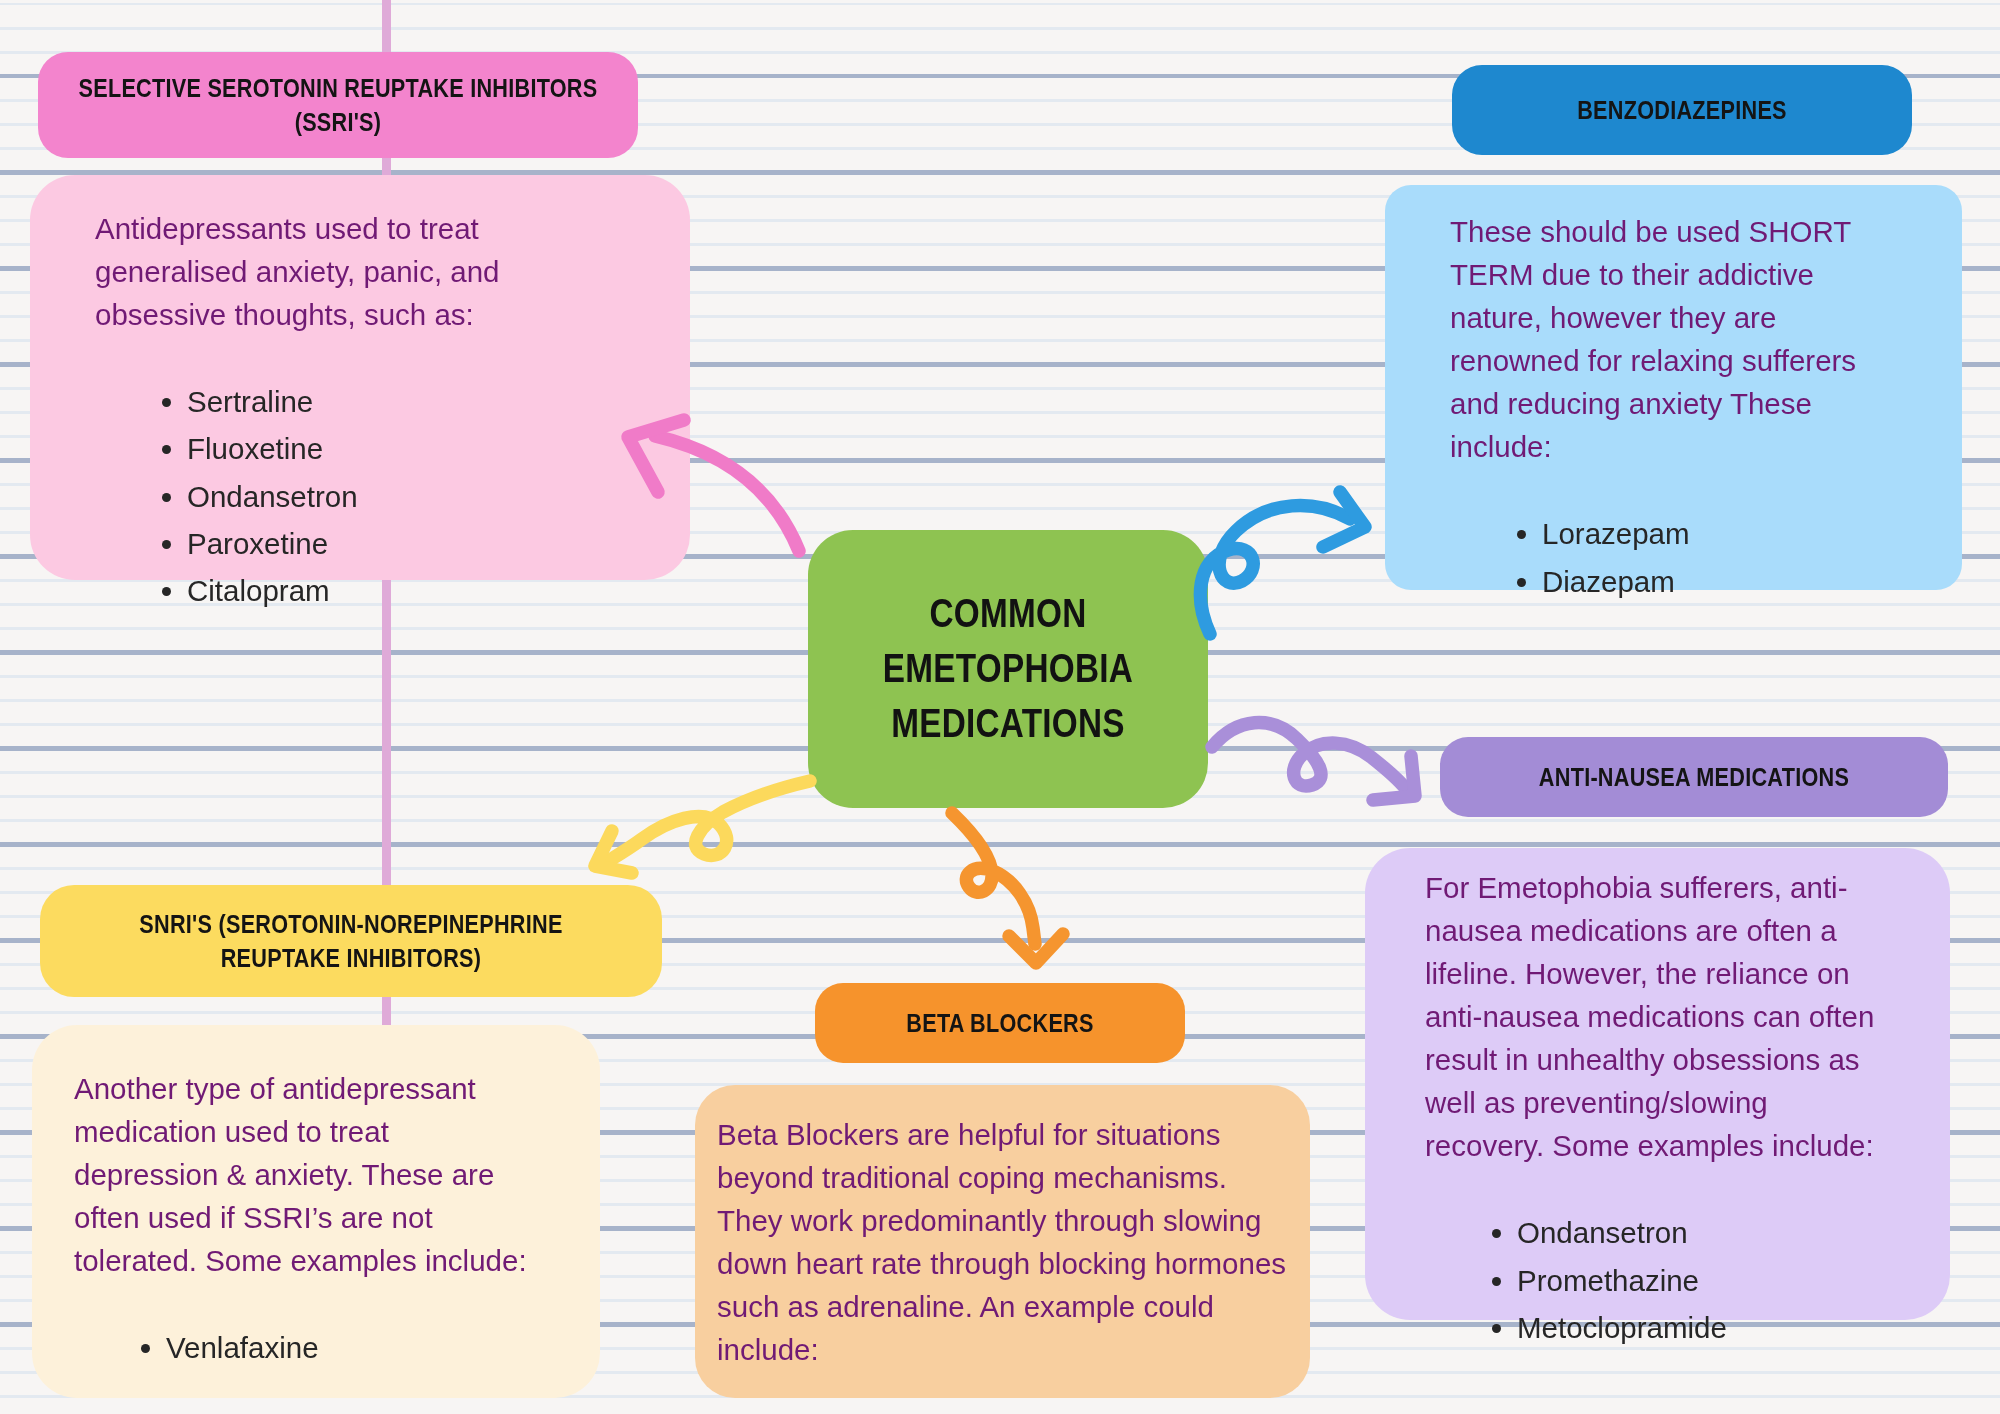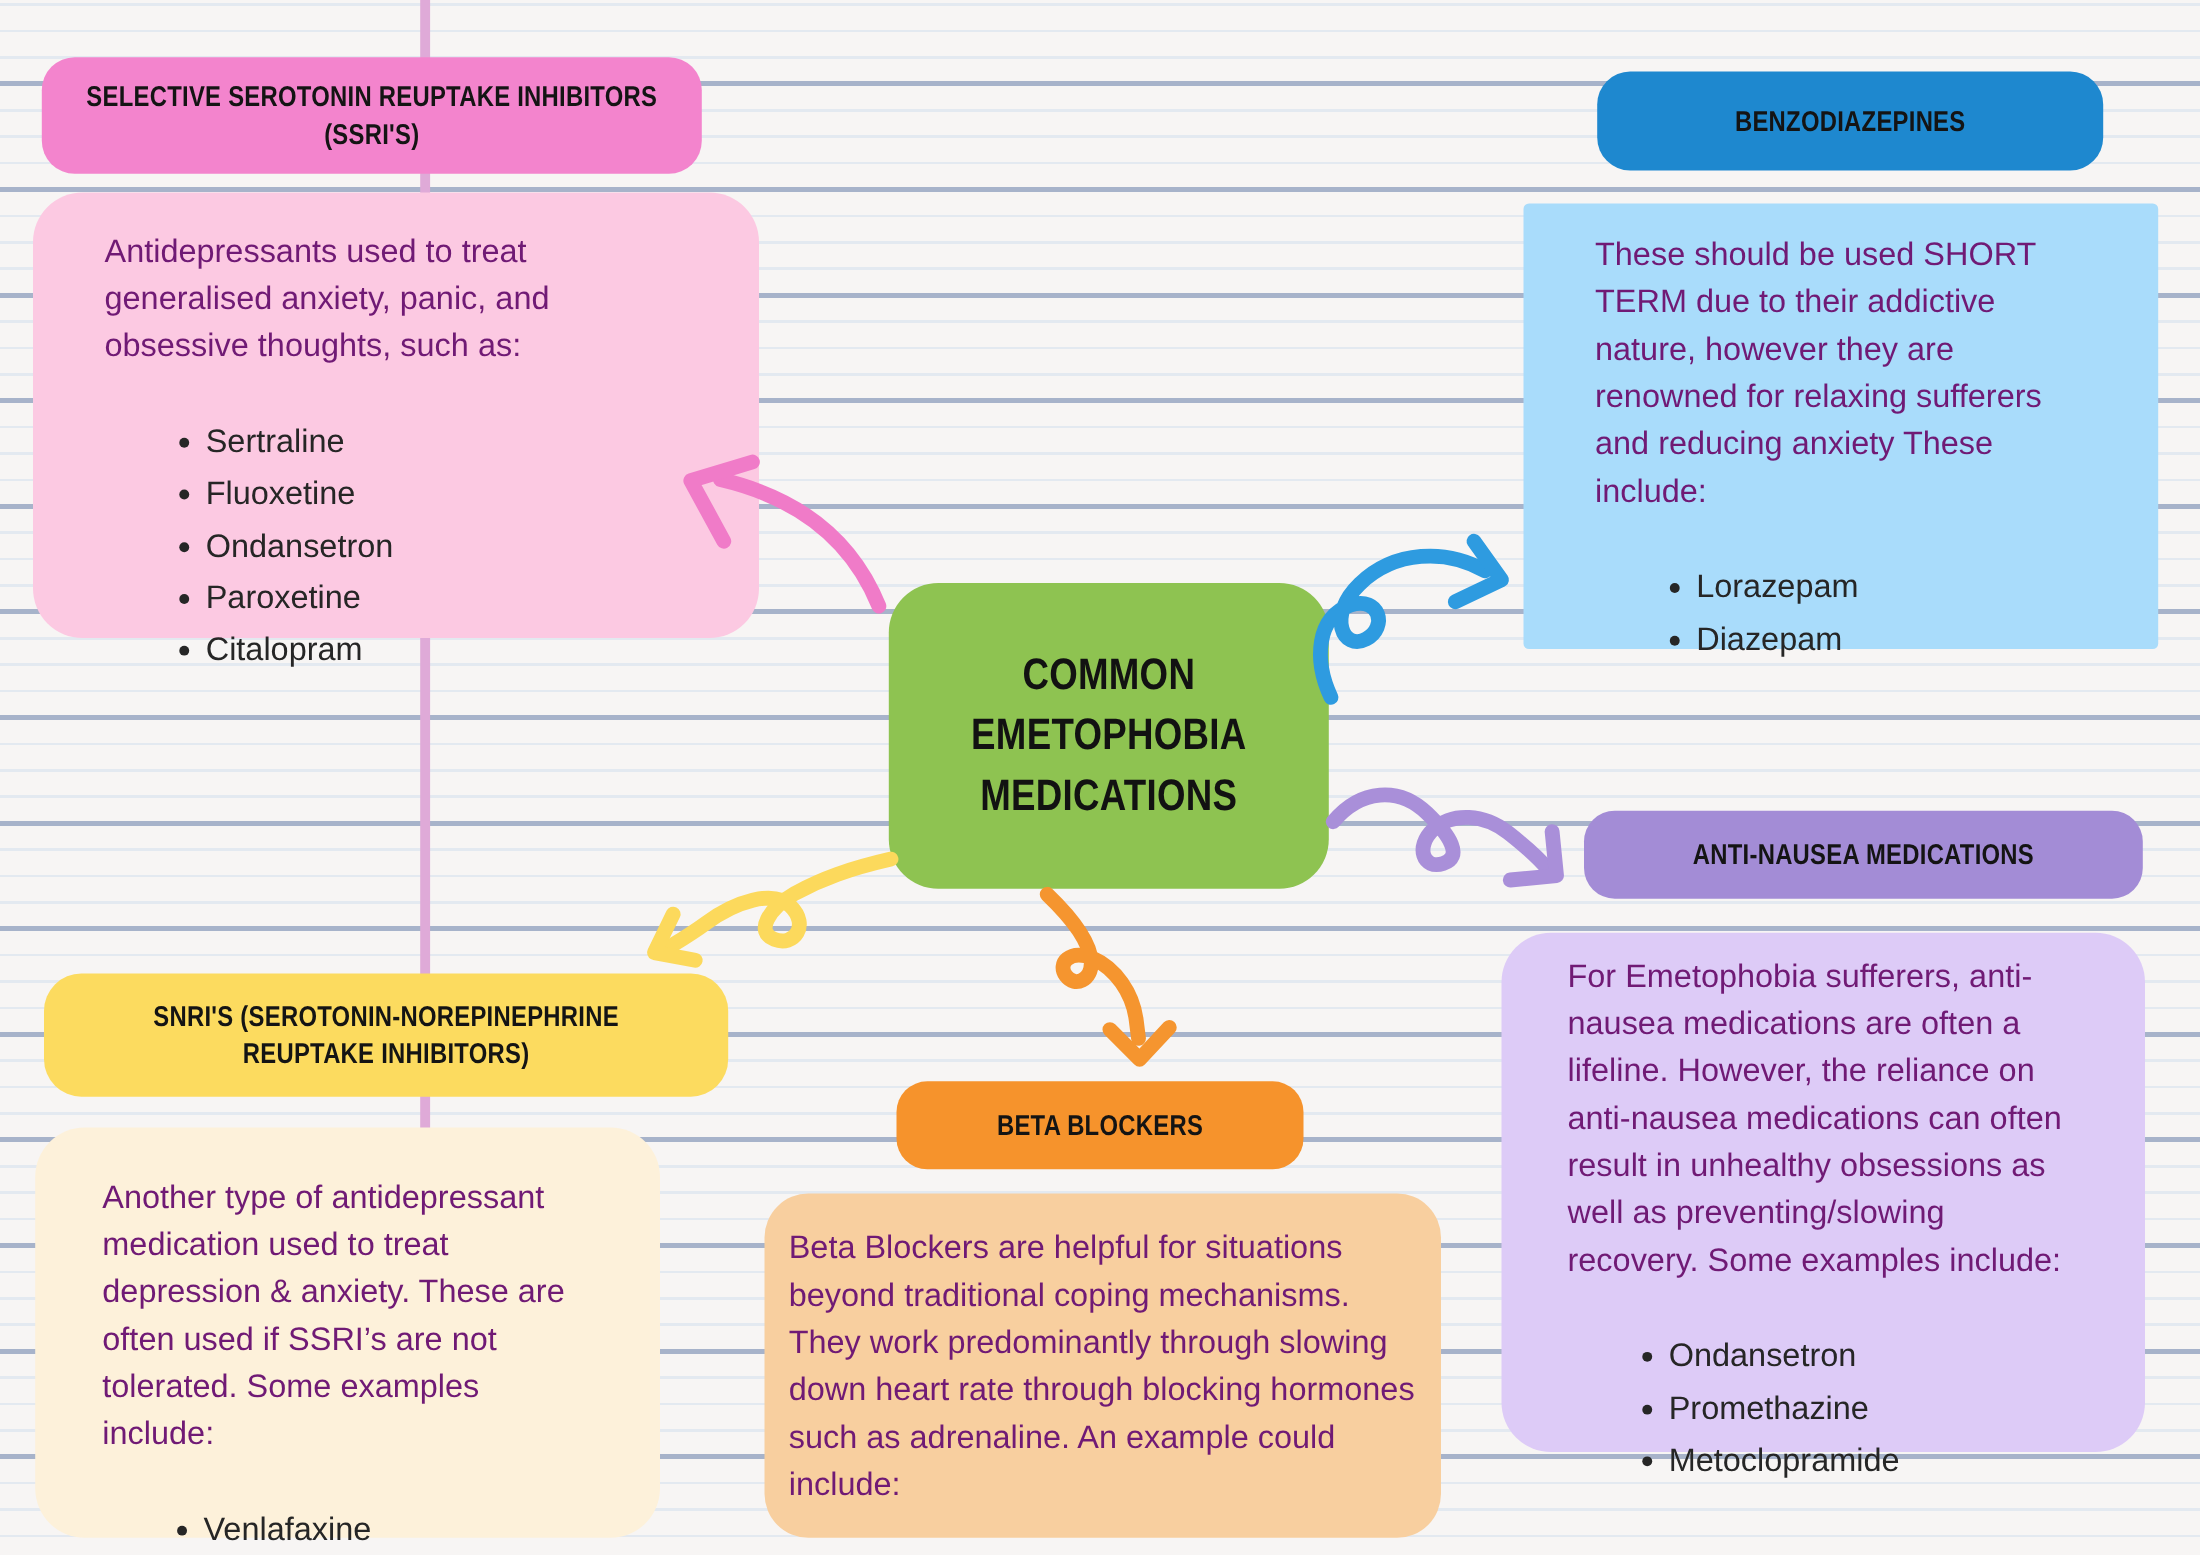"These should be used SHORT" .benzo-body { border-radius: 5px -> 26px }
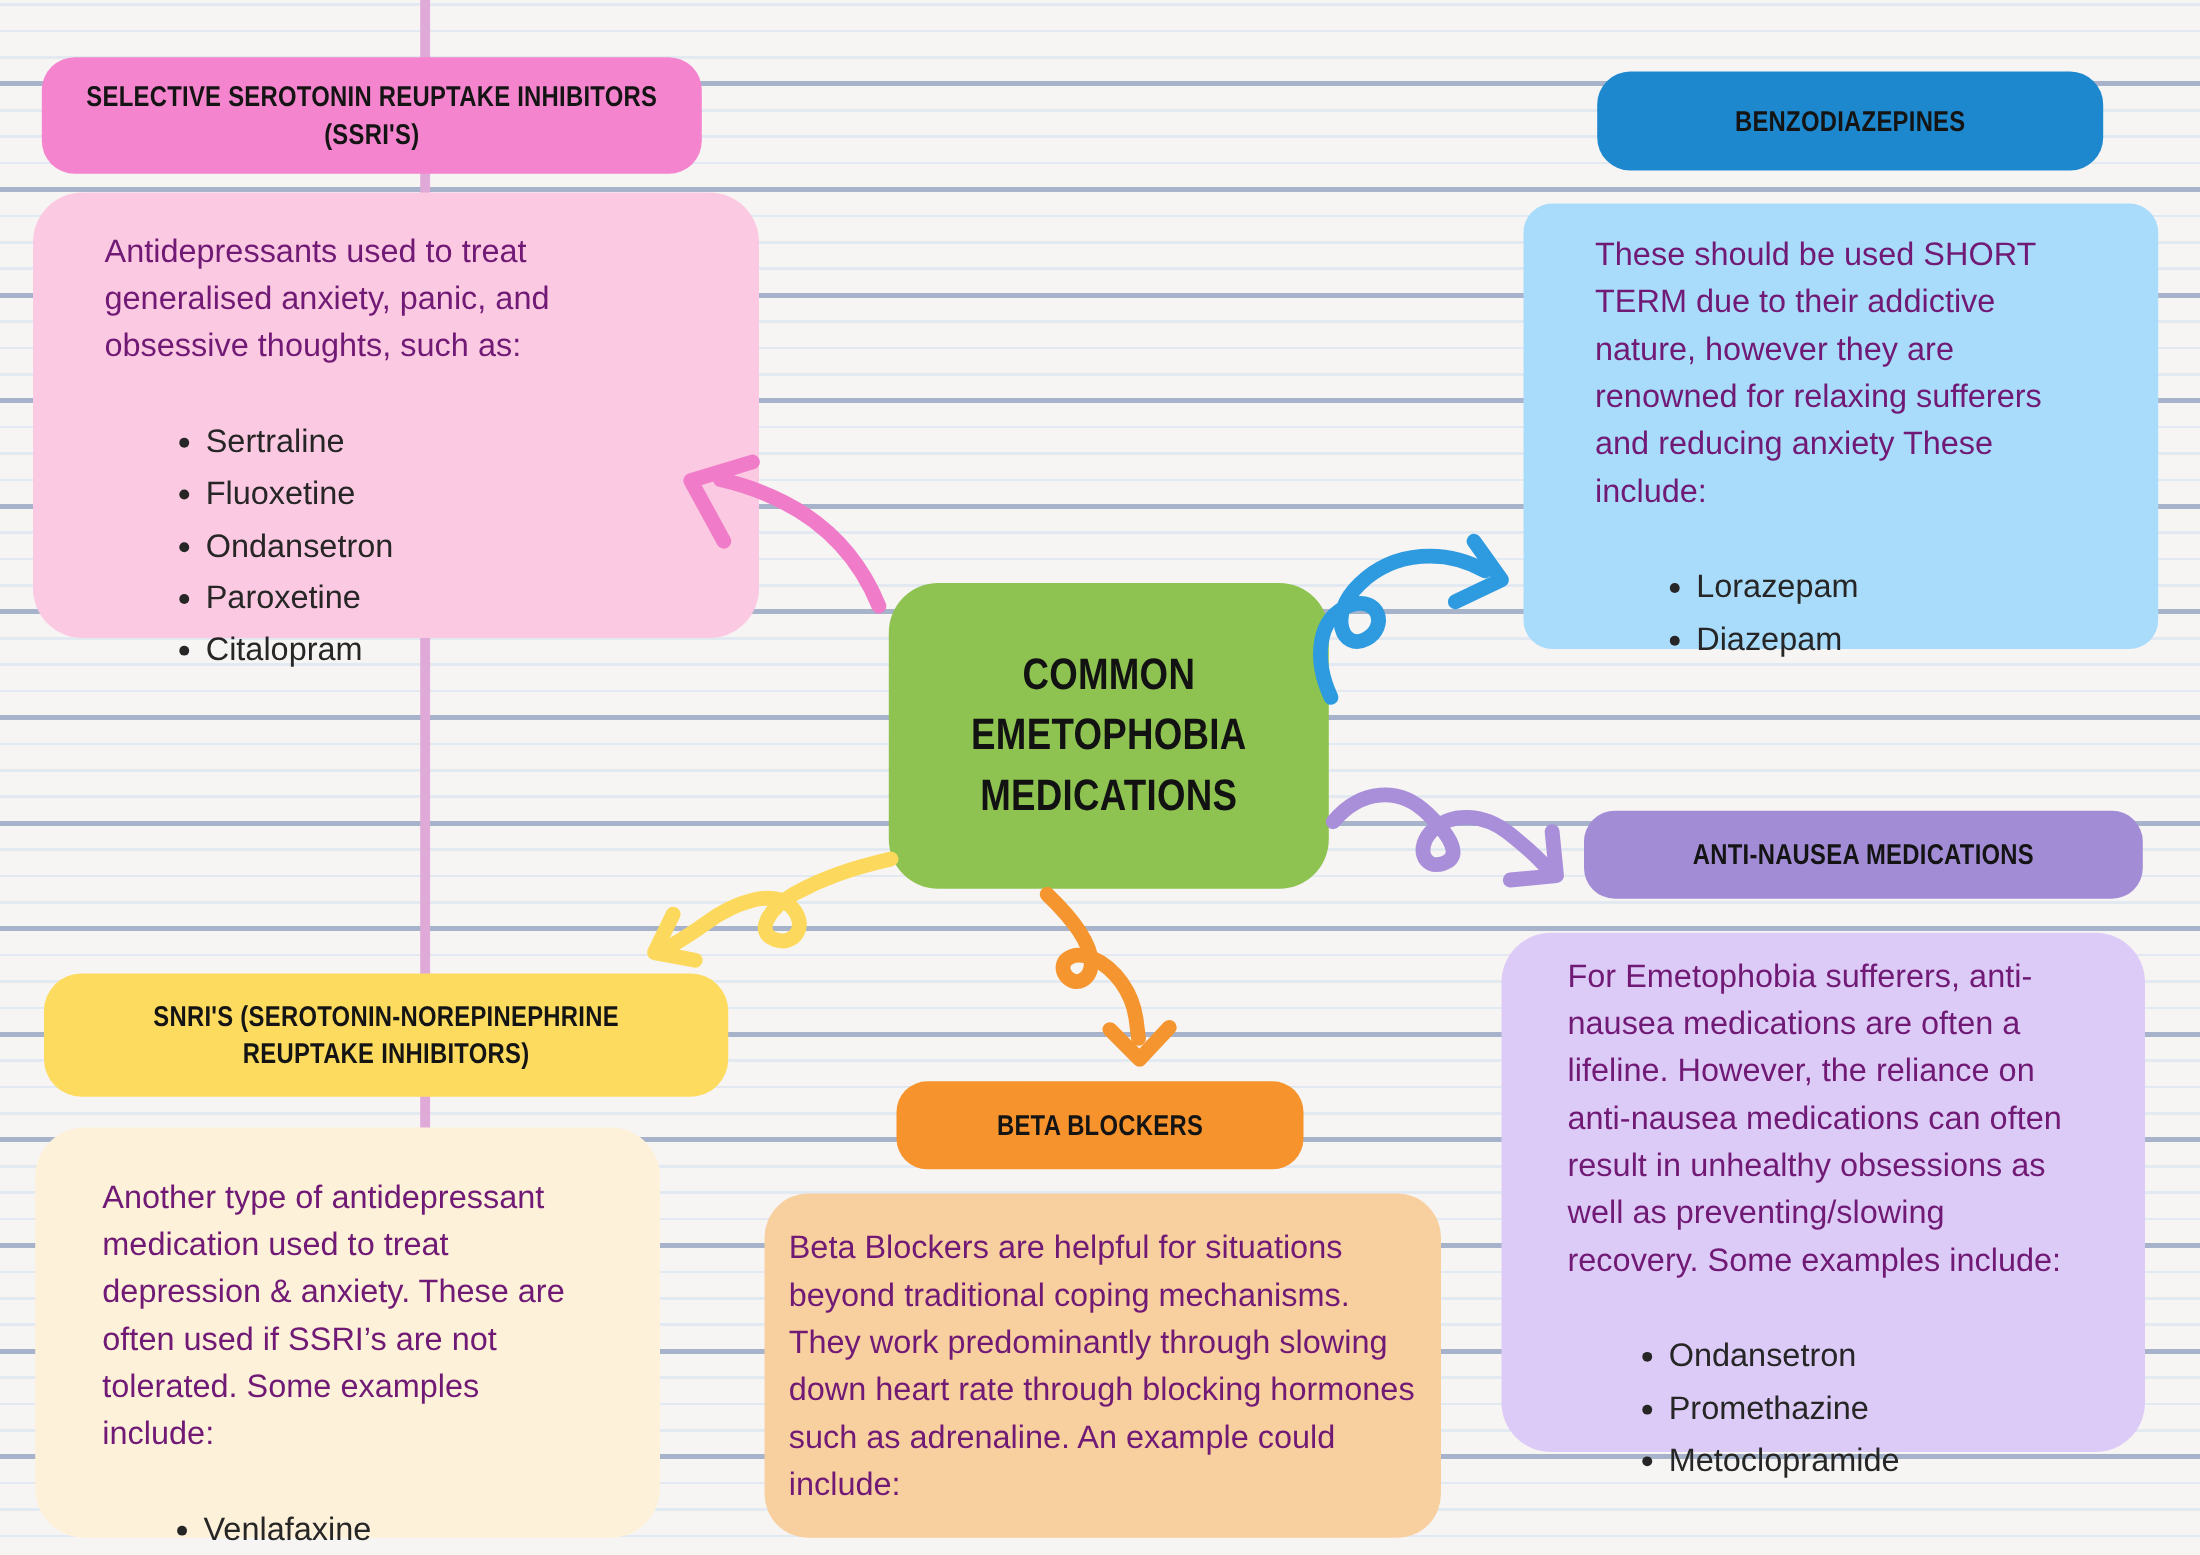"Another type of antidepressant" .snri-body { padding: 42px 60px 0 61px -> 42px 60px 0 42px }
